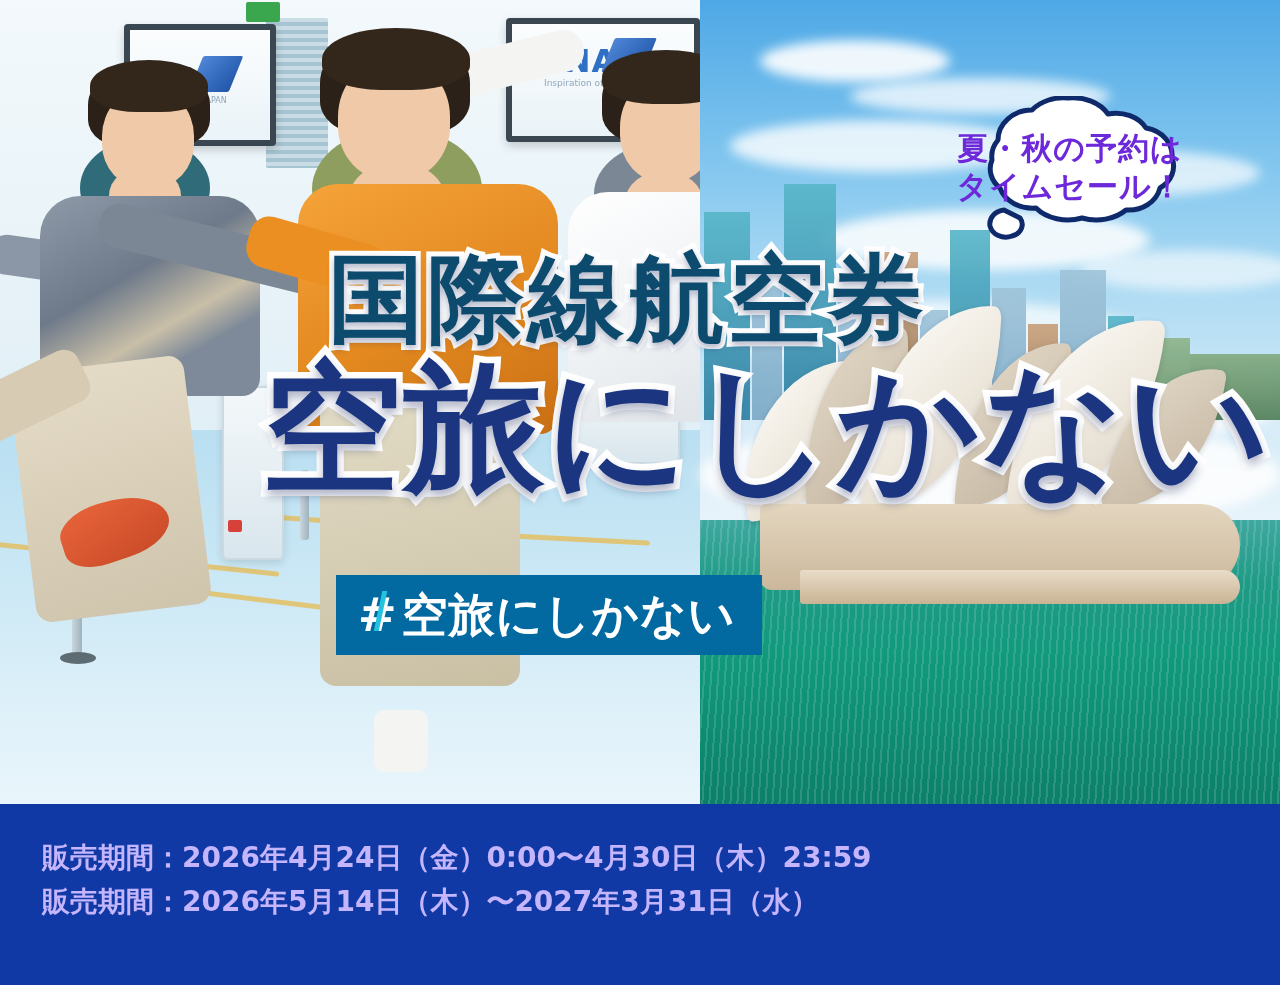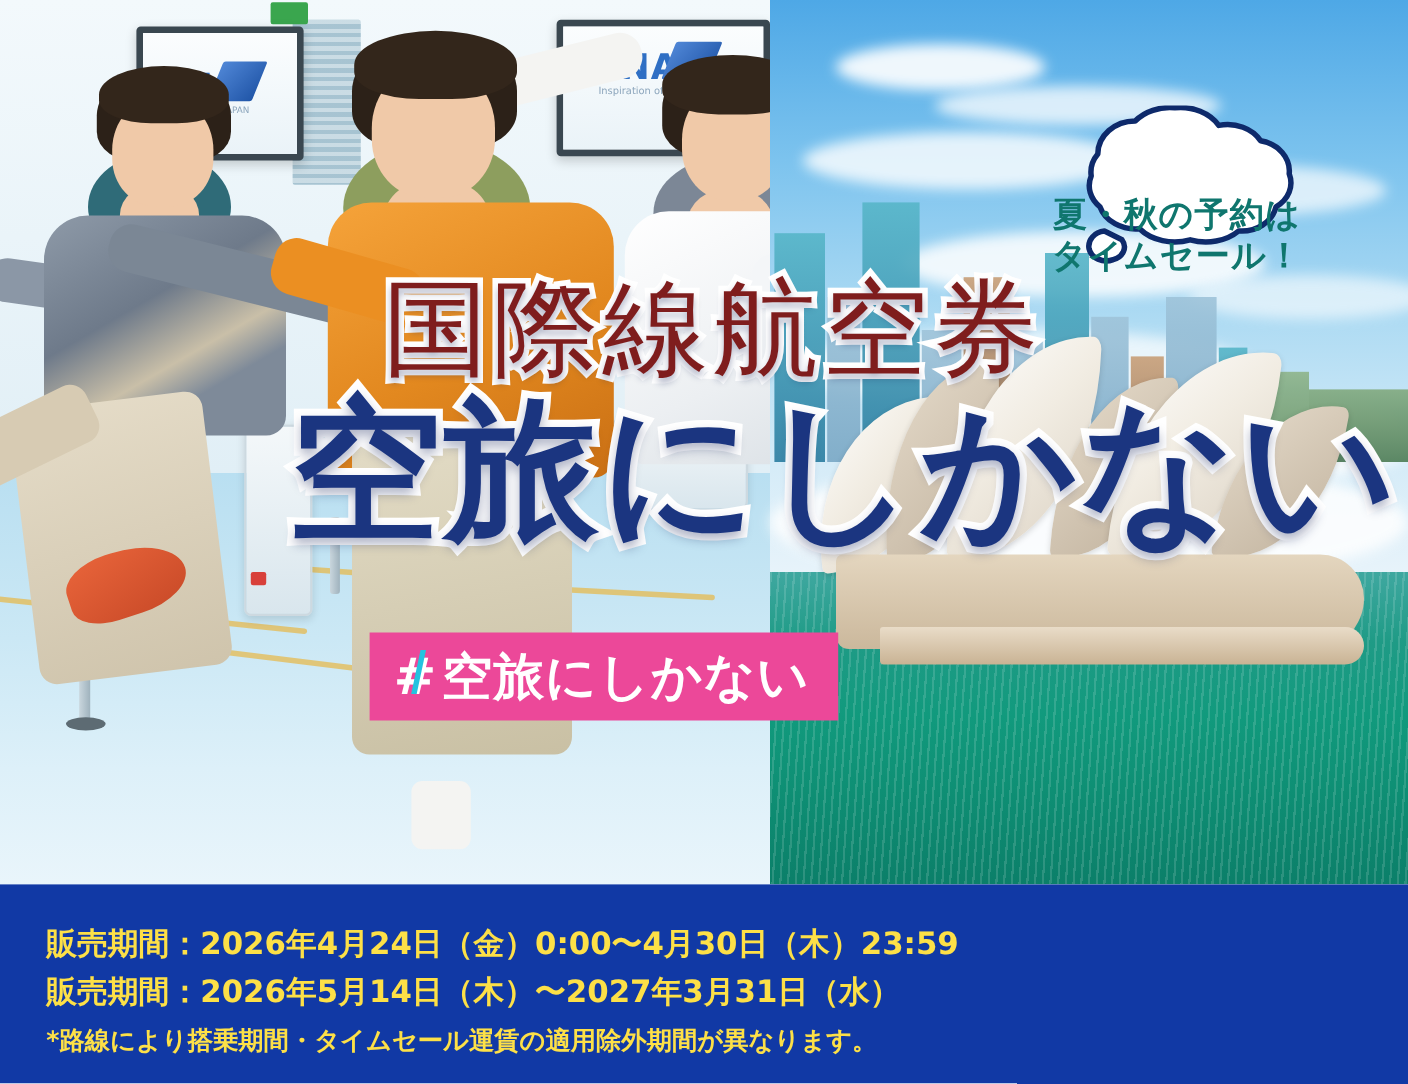"夏・秋の予約は" .bubble-text { color: #0f766e -> #6d28d9; margin-top: 47px -> none }
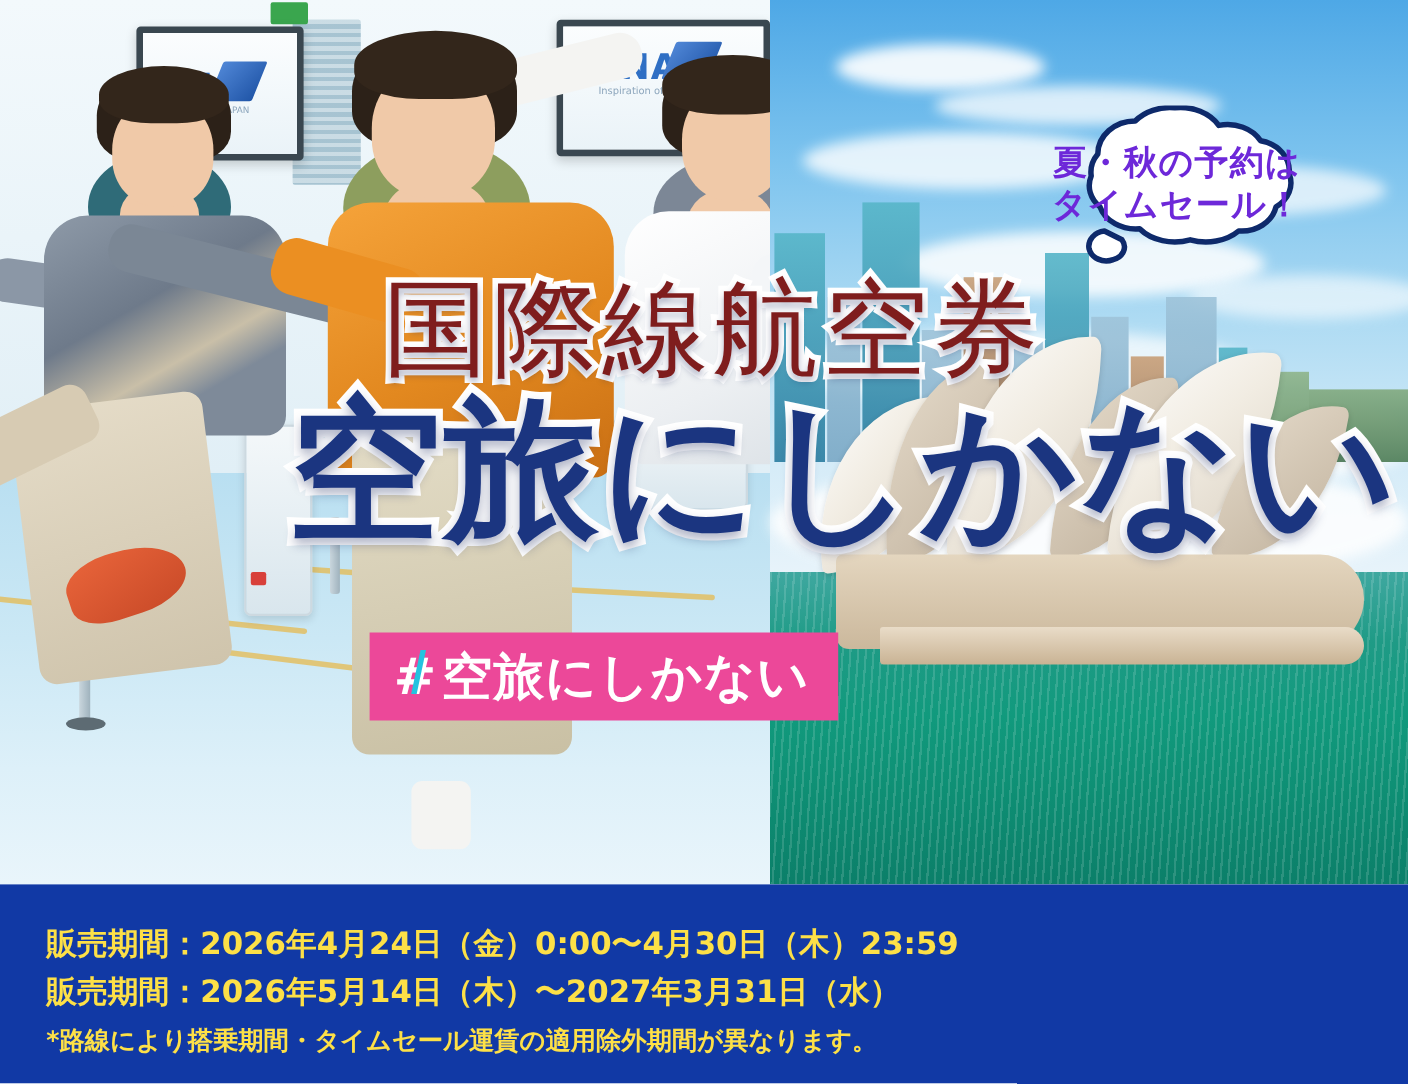"国際線航空券" .title-jp { color: #7f1d1d -> #0c4a6e; font-weight: normal -> bold; left: 348px -> 328px }
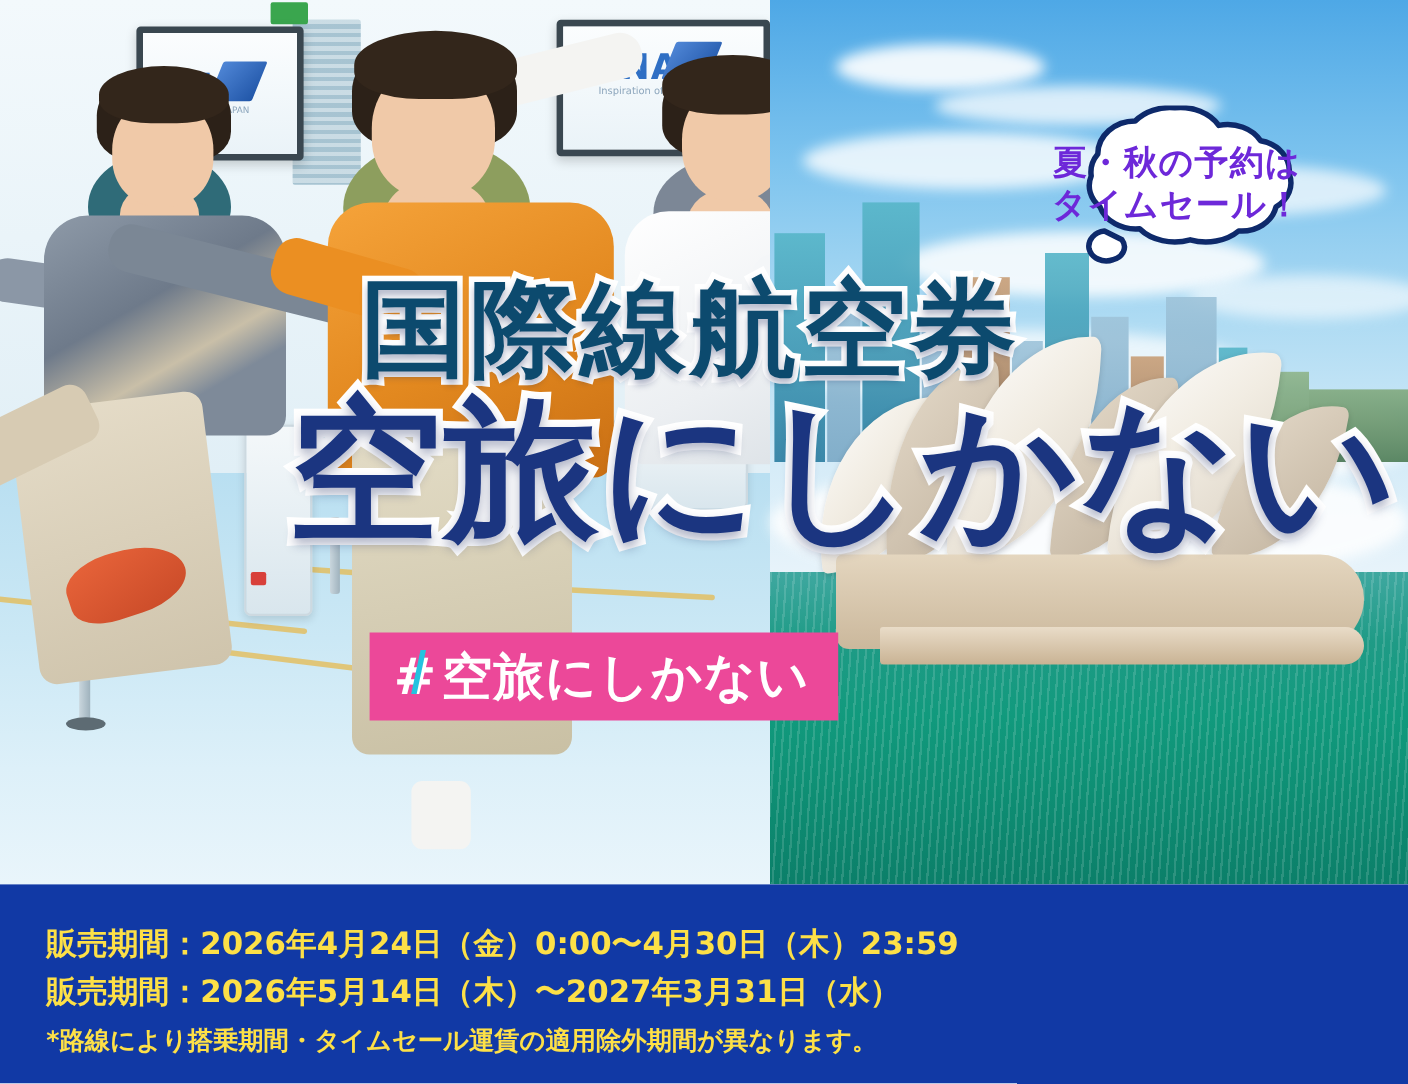"#空旅にしかない" .tag { background: #ec4899 -> #0369a1 }
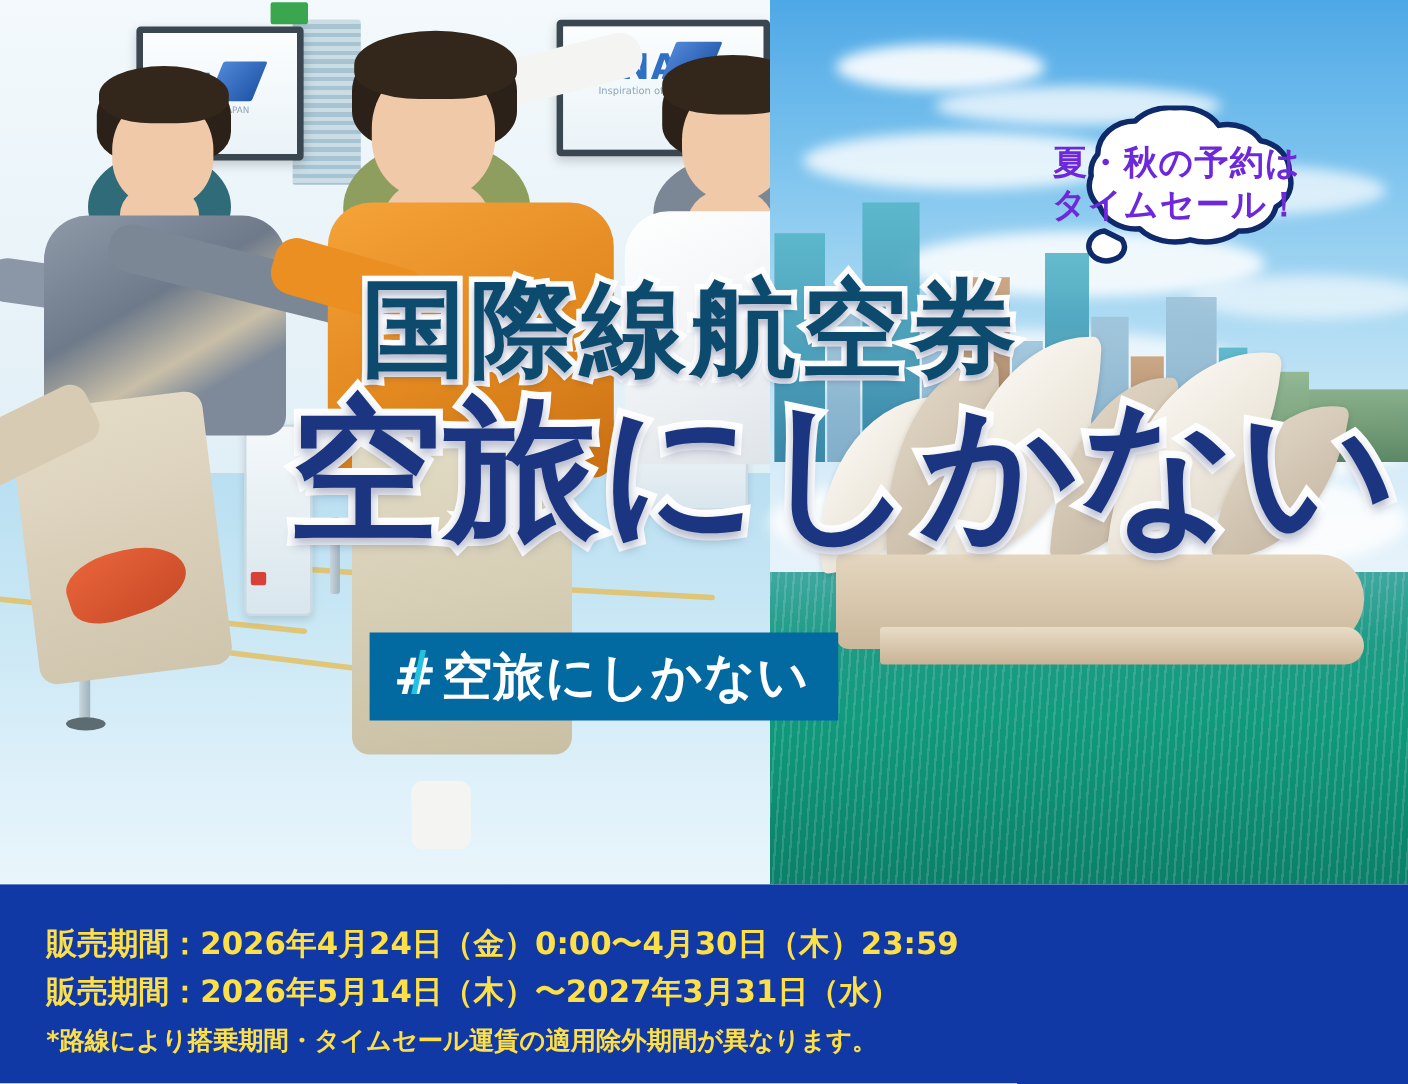"販売期間：2026年4月24日（金）0:00〜4月30日（木）23:59" .f-line { color: #fde047 -> #c4b5fd }
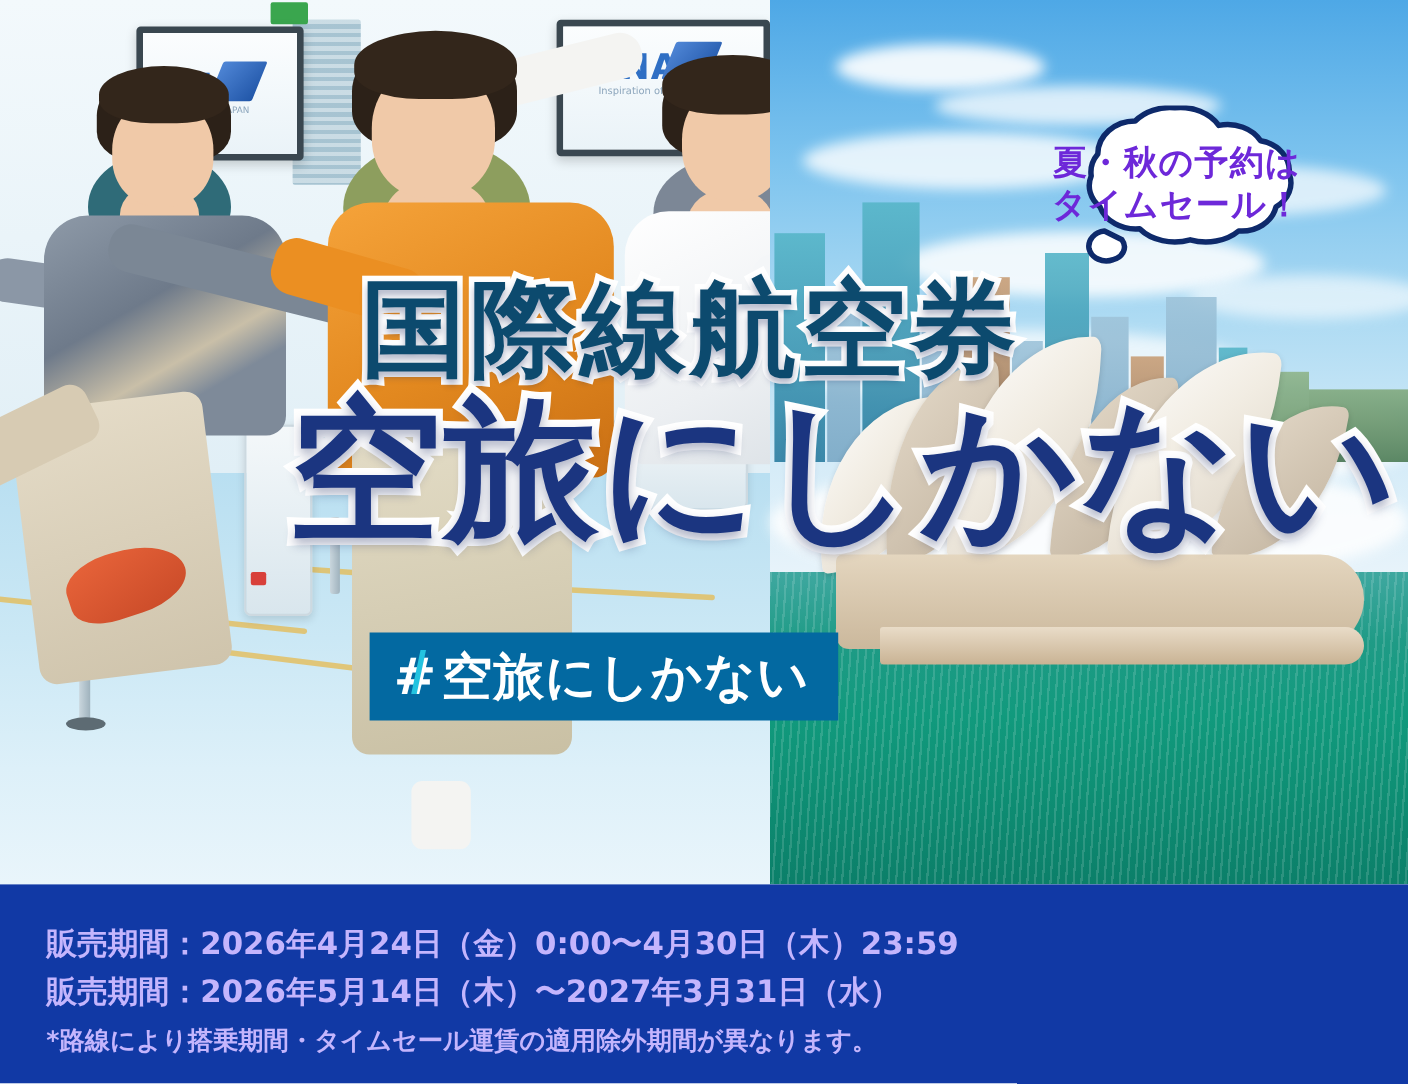"*路線により搭乗期間・タイムセール運賃の適用除外期間が異なります。" div.f-line { html: <div>*路線により搭乗期間・タイムセール運賃の適用除外期間が異なります。</div> -> none }
